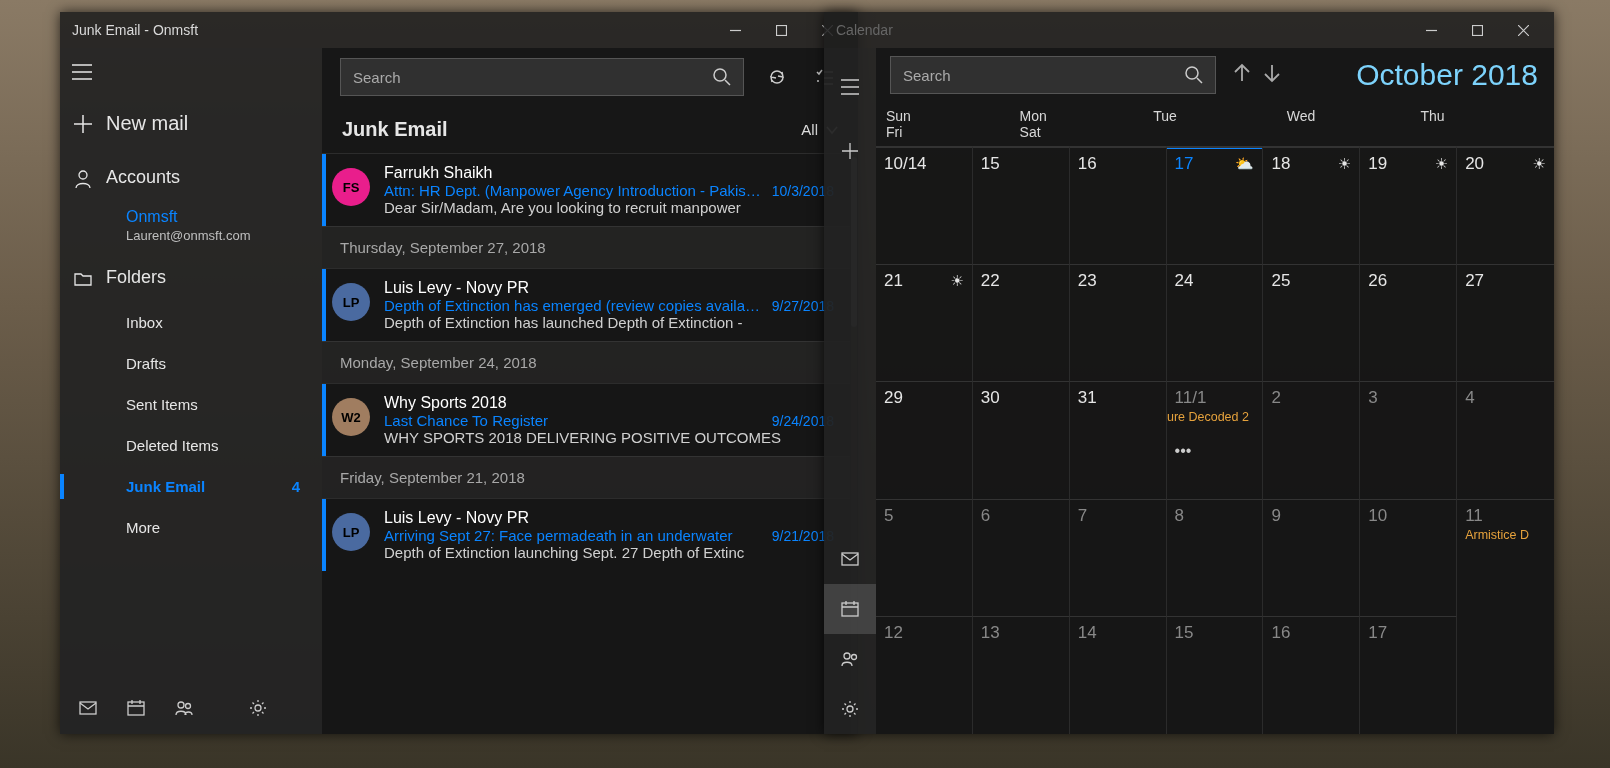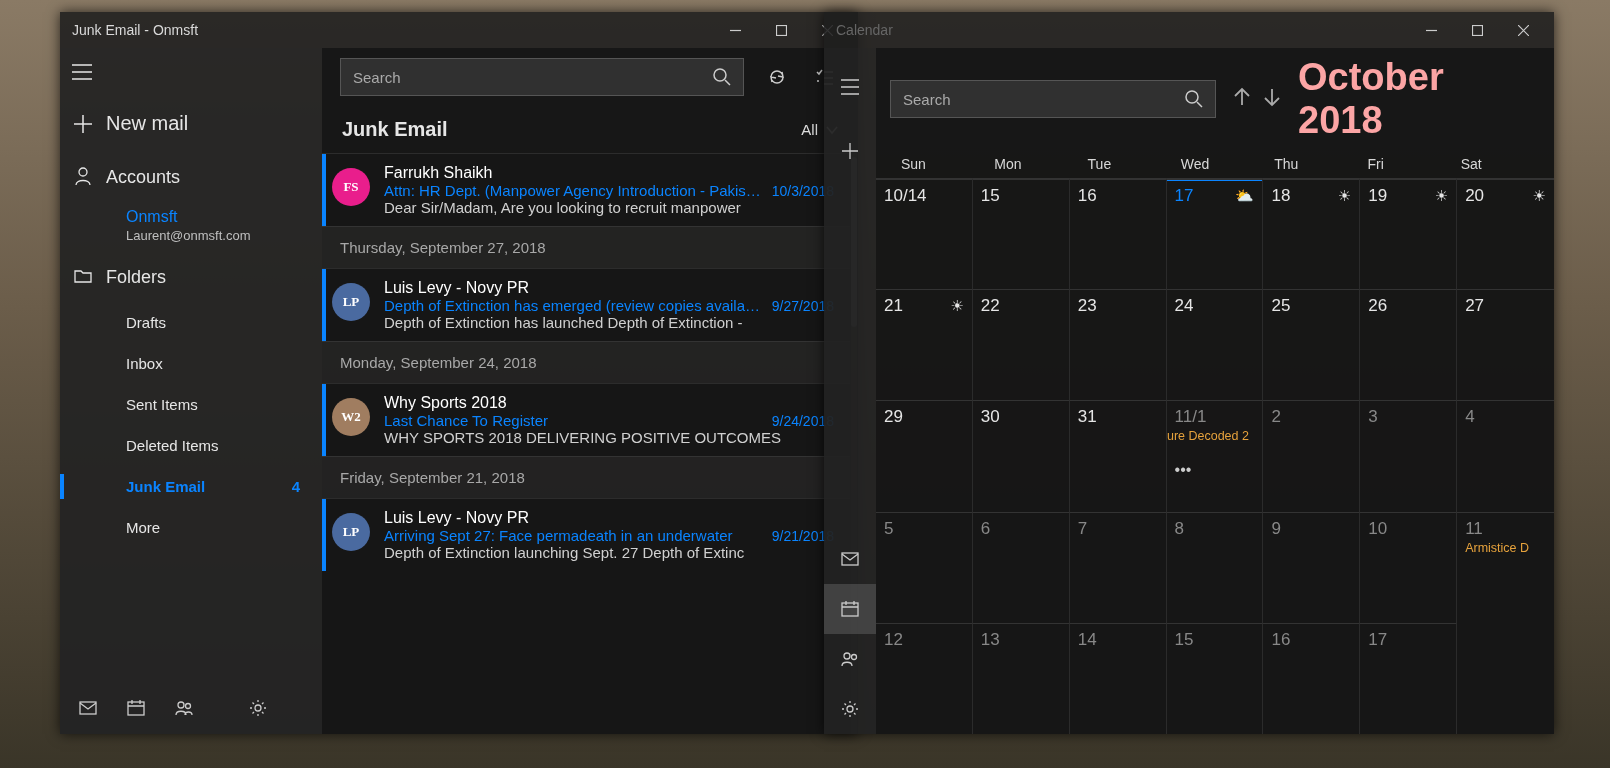"October 2018" .cal-title { color: #fca5a5 -> #7dd3fc; font-size: 38px -> 30px; font-weight: 700 -> 400 }
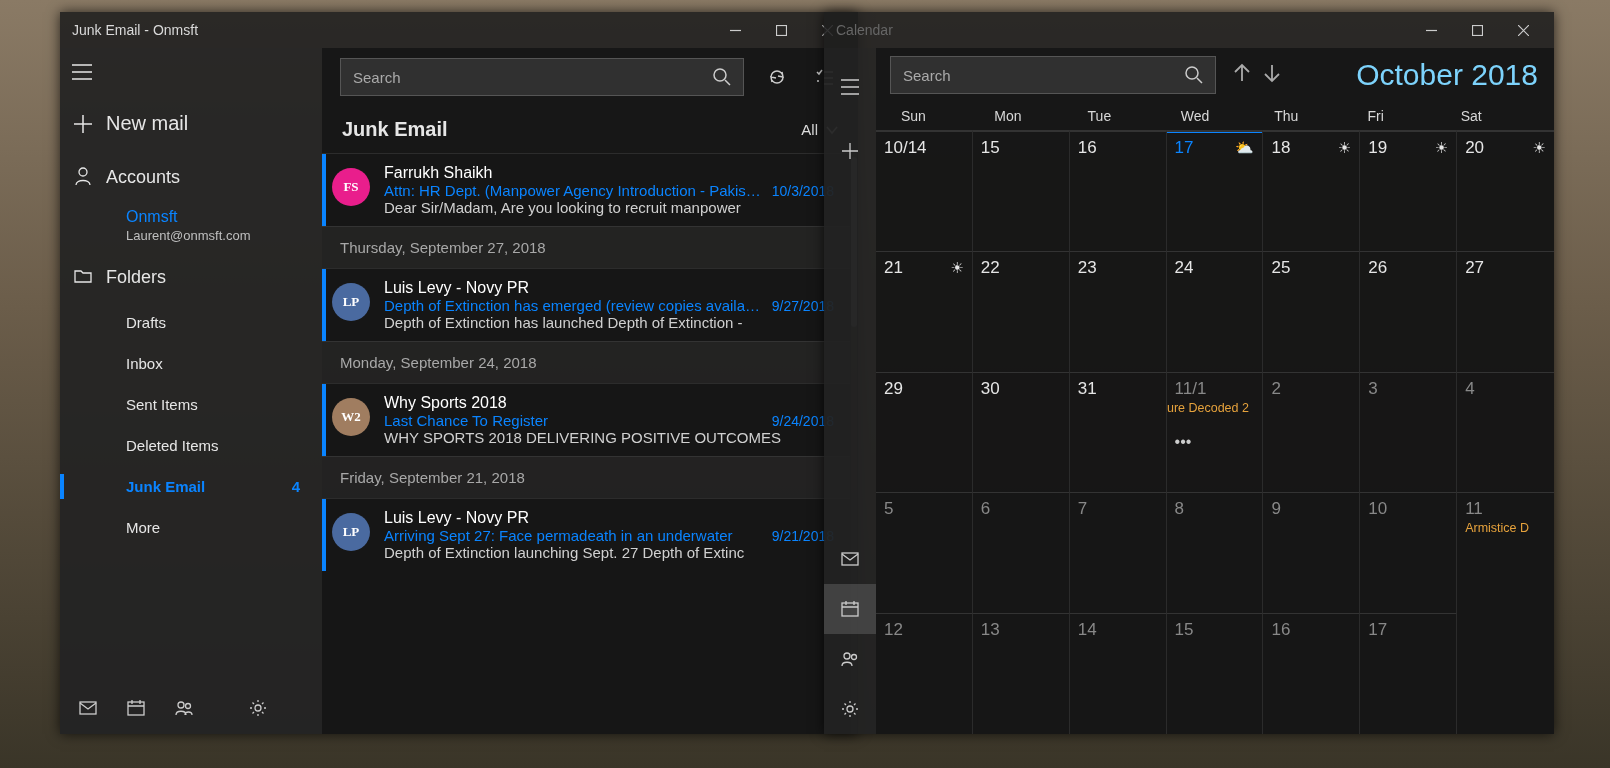"Sun" .cal-dayhead { grid-template-columns: repeat(7,1fr) -> repeat(5,1fr); margin-left: 15px -> none }
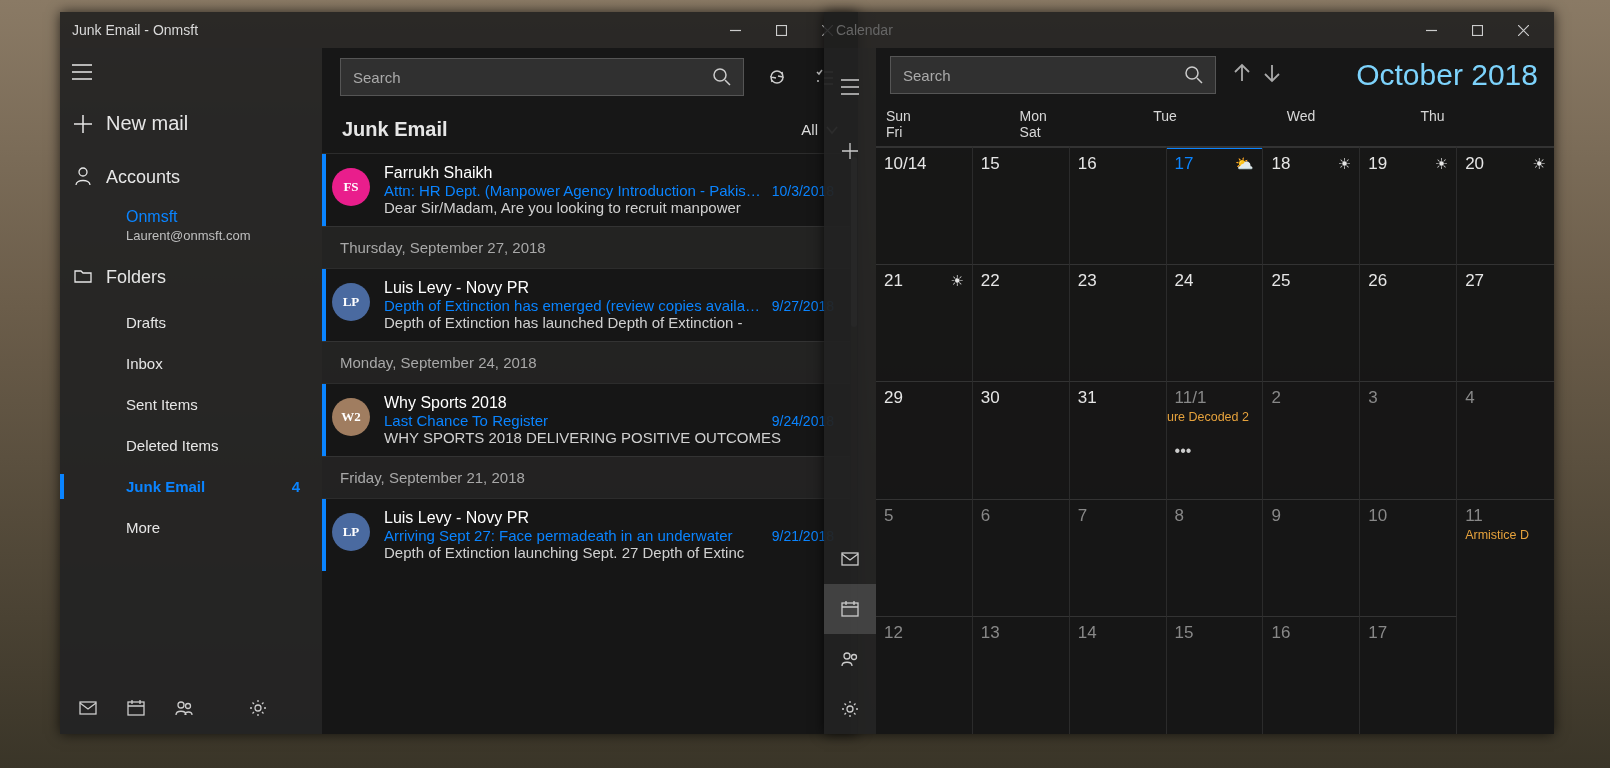"Accounts" .side-heading { align-items: flex-start -> flex-end }
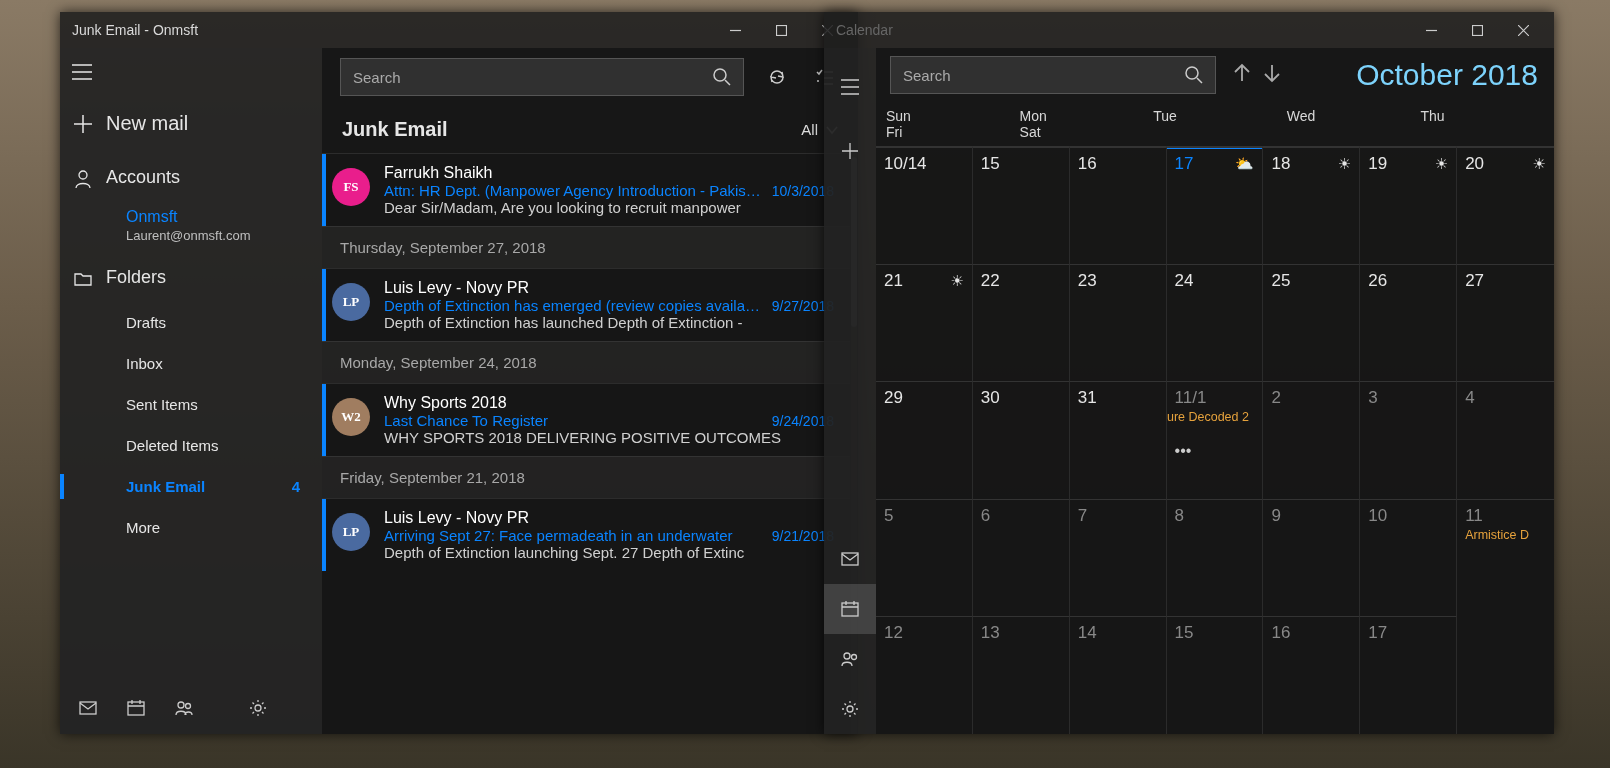"FS" .avatar { color: #ffffff -> #000000; font-family: Liberation Serif, serif -> none }
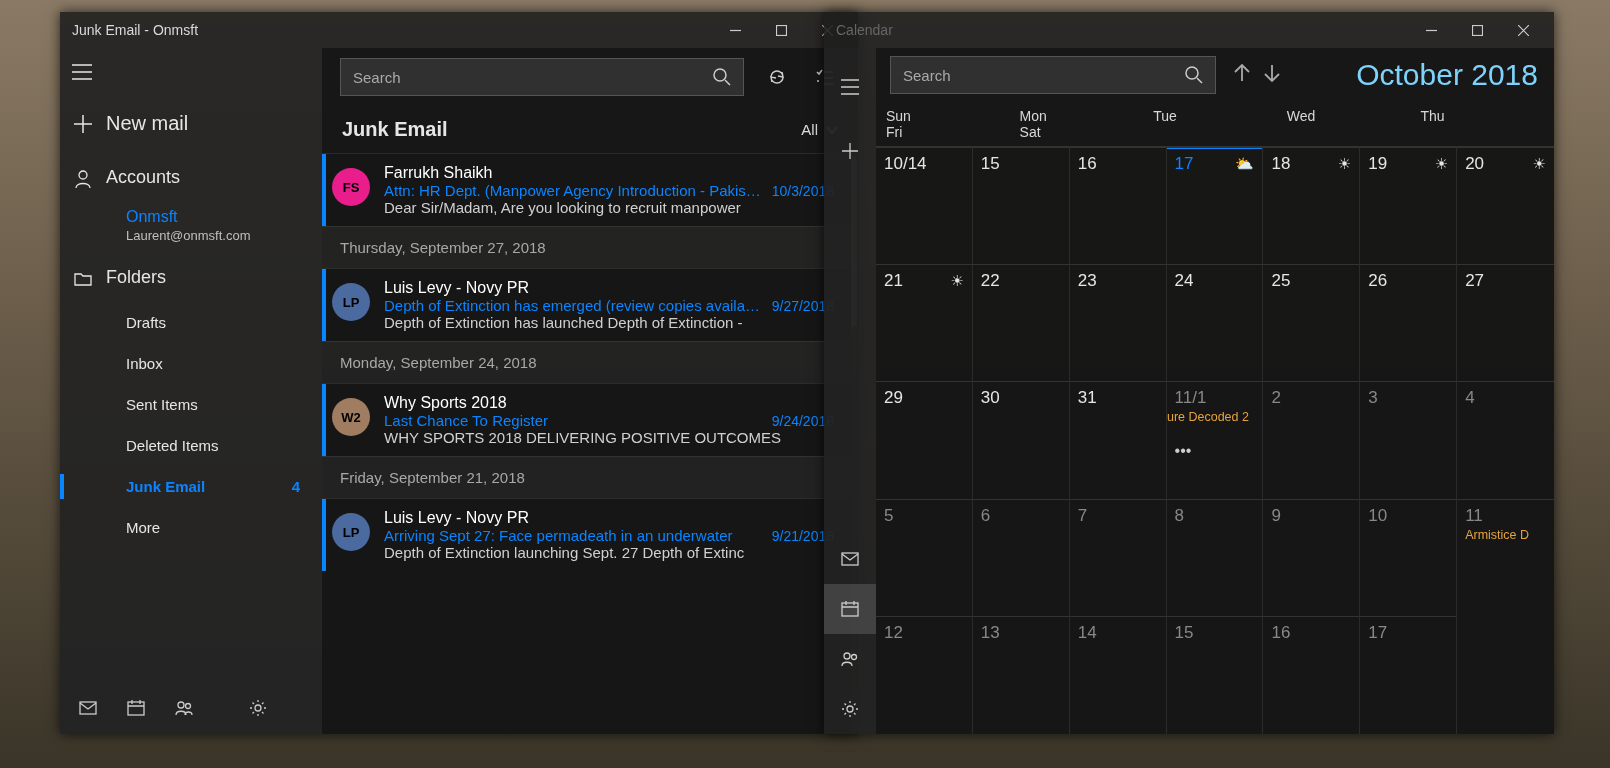"Drafts" div.folder-item { order: before "Inbox" -> after "Inbox" }
